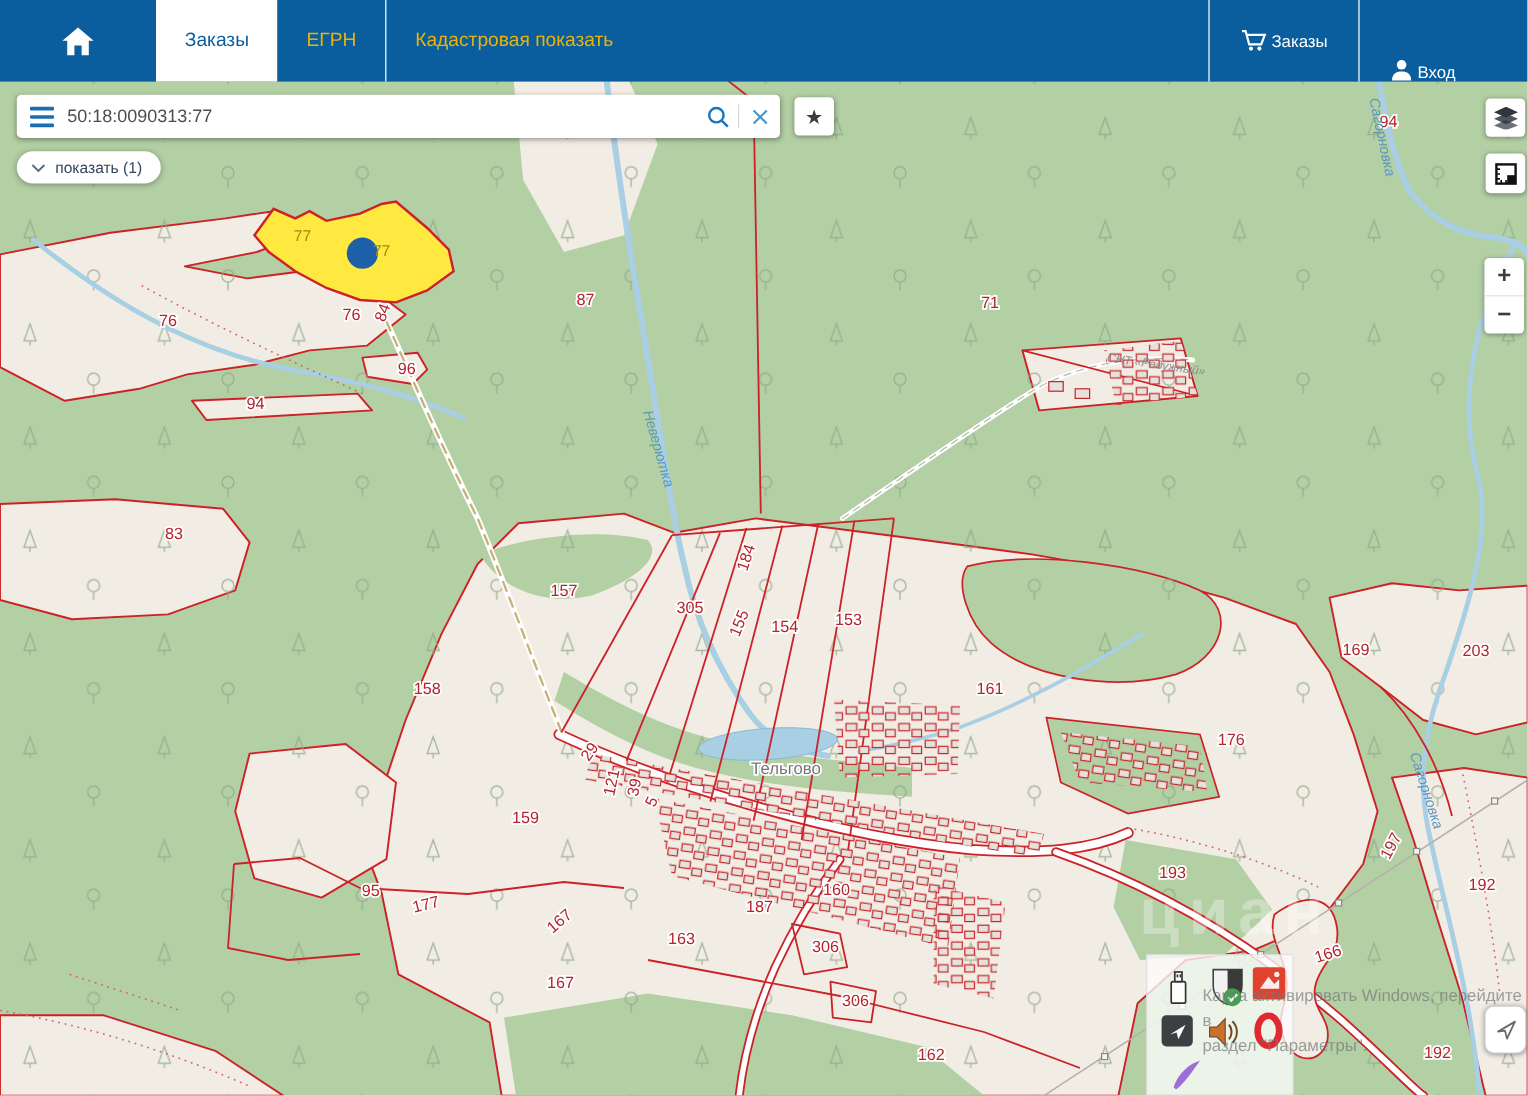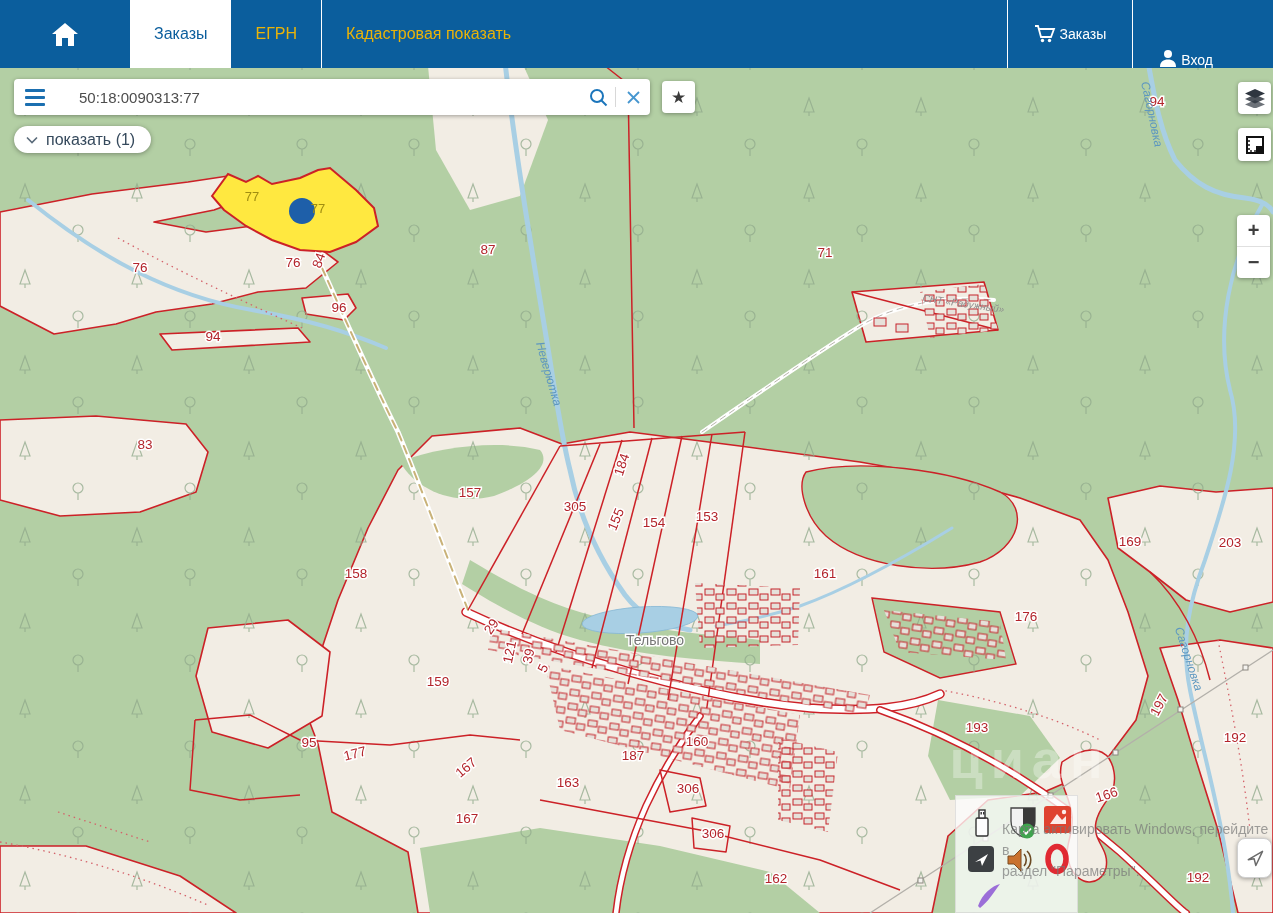"50:18:0090313:77" .search-input { margin-left: 23px -> none }
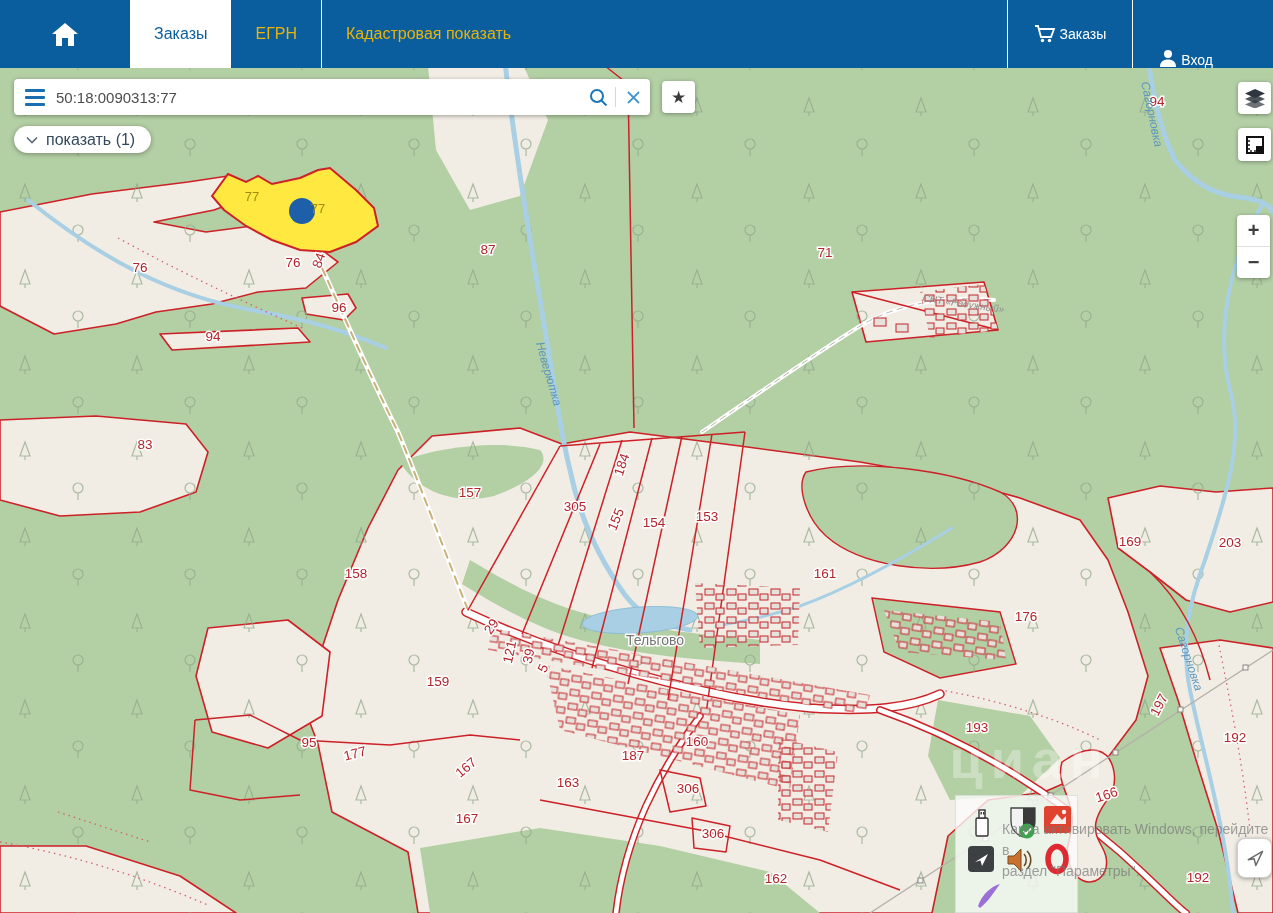"показать (1)" .show-pill { font-size: 16px -> 13px }
